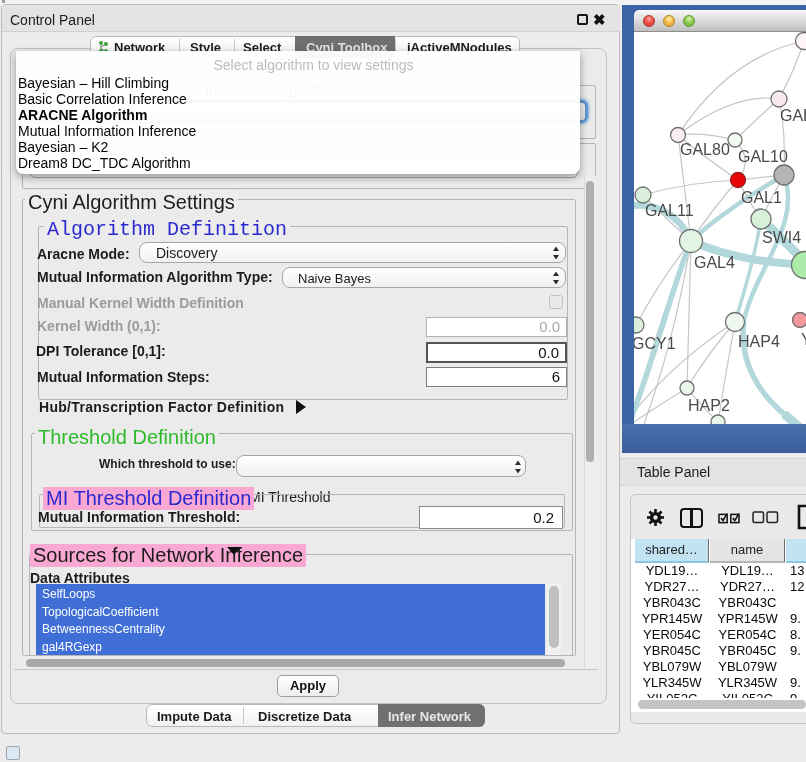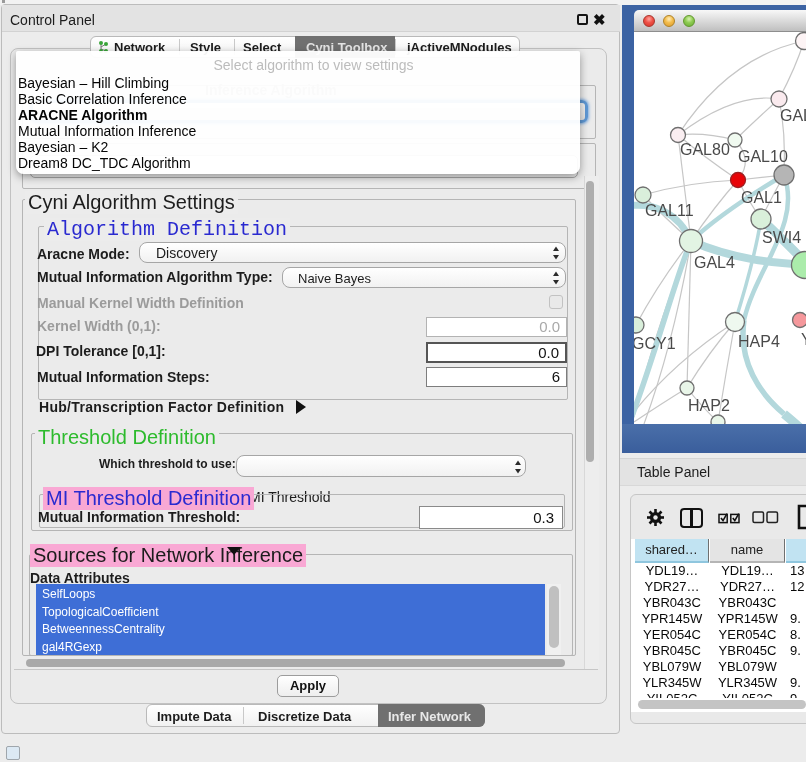"0.3" div.field { text: 0.3 -> 0.2 }
